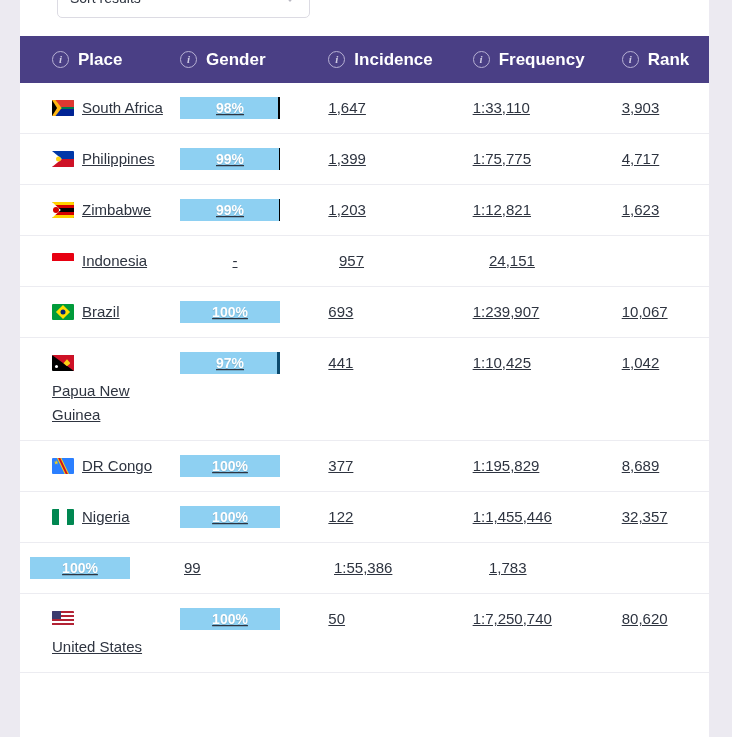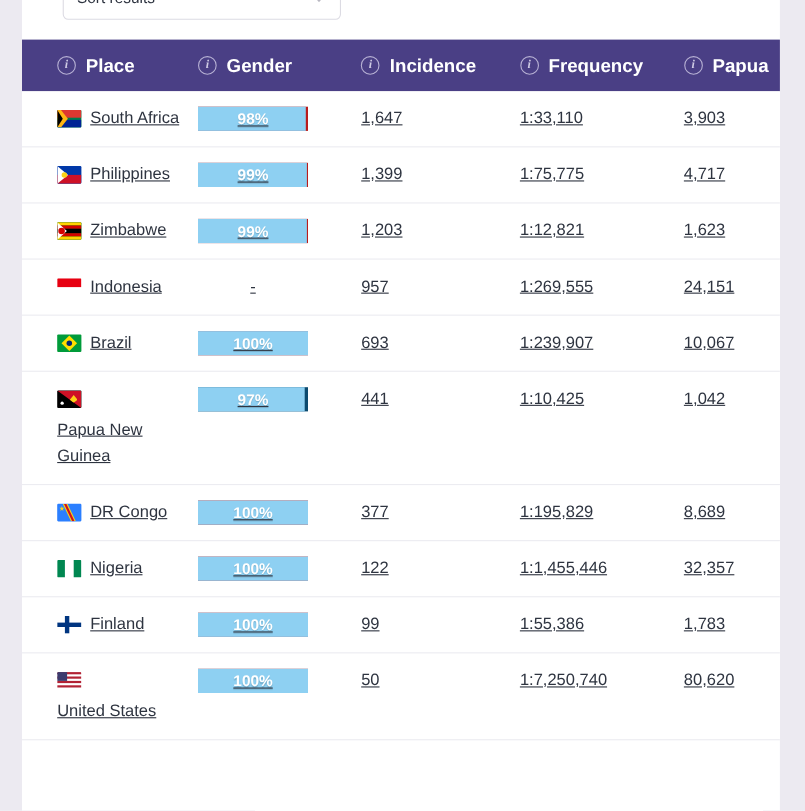"Papua" span { text: Papua -> Rank }
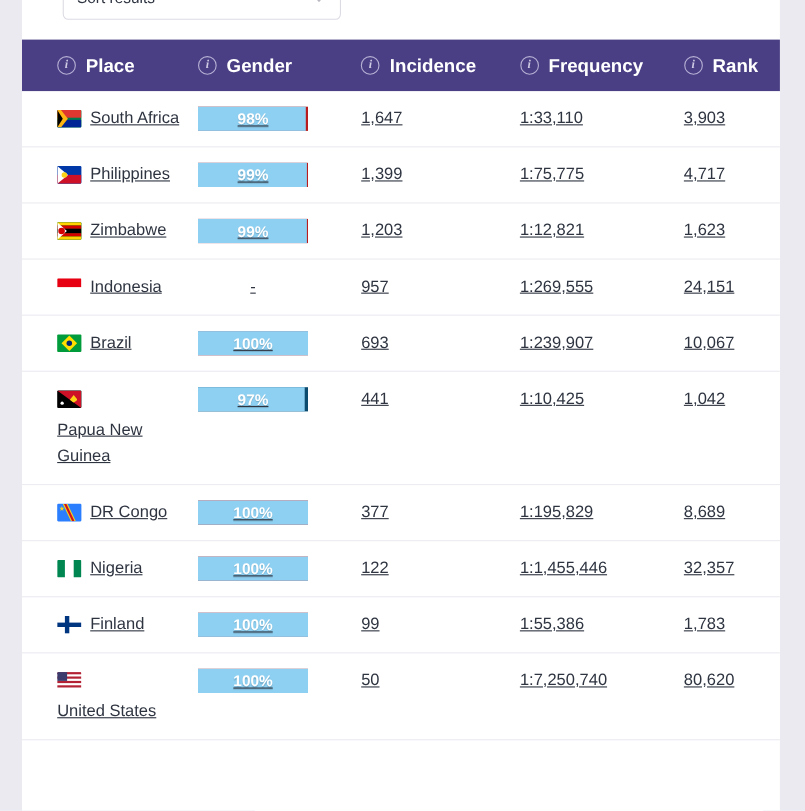"98%" .bar { background: #b91c1c -> #000000 }
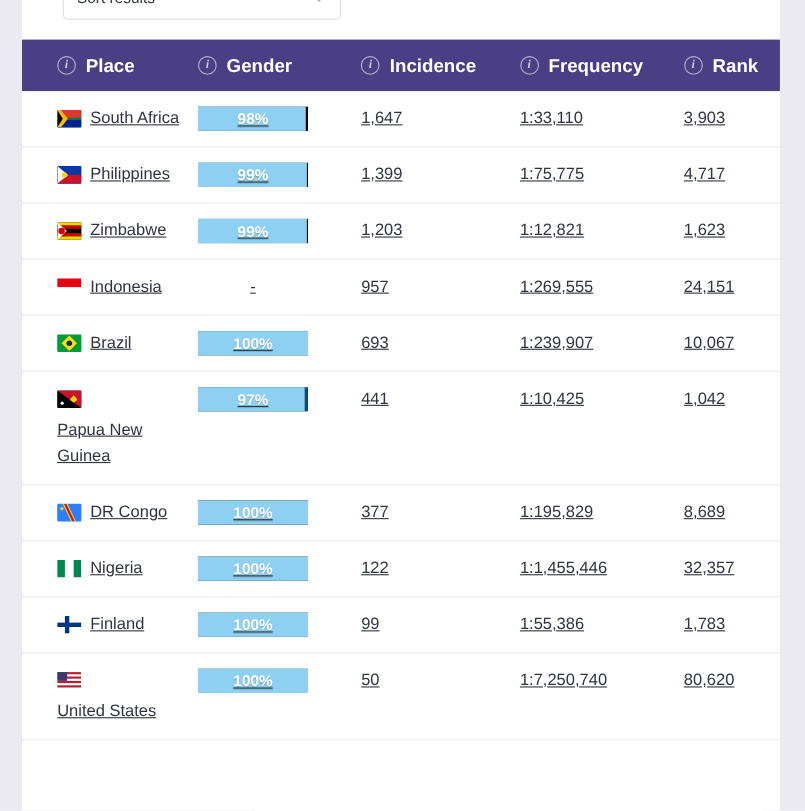"1:269,555" div.cell { html: <div>1:269,555</div> -> none }
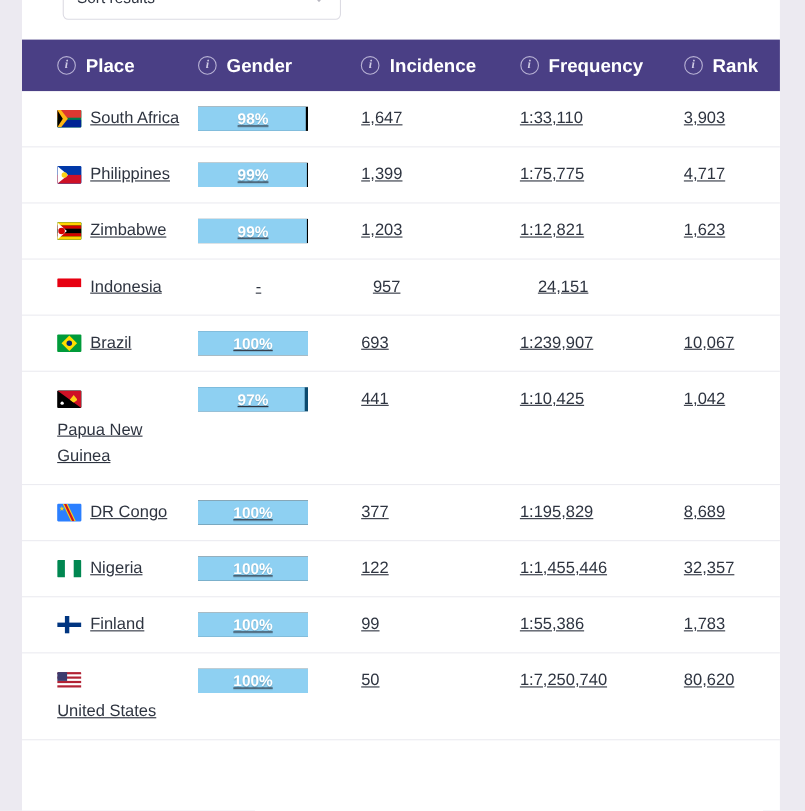"Finland" div.cell { html: <div> <span></span> <span>Finland</span> </div> -> none }
